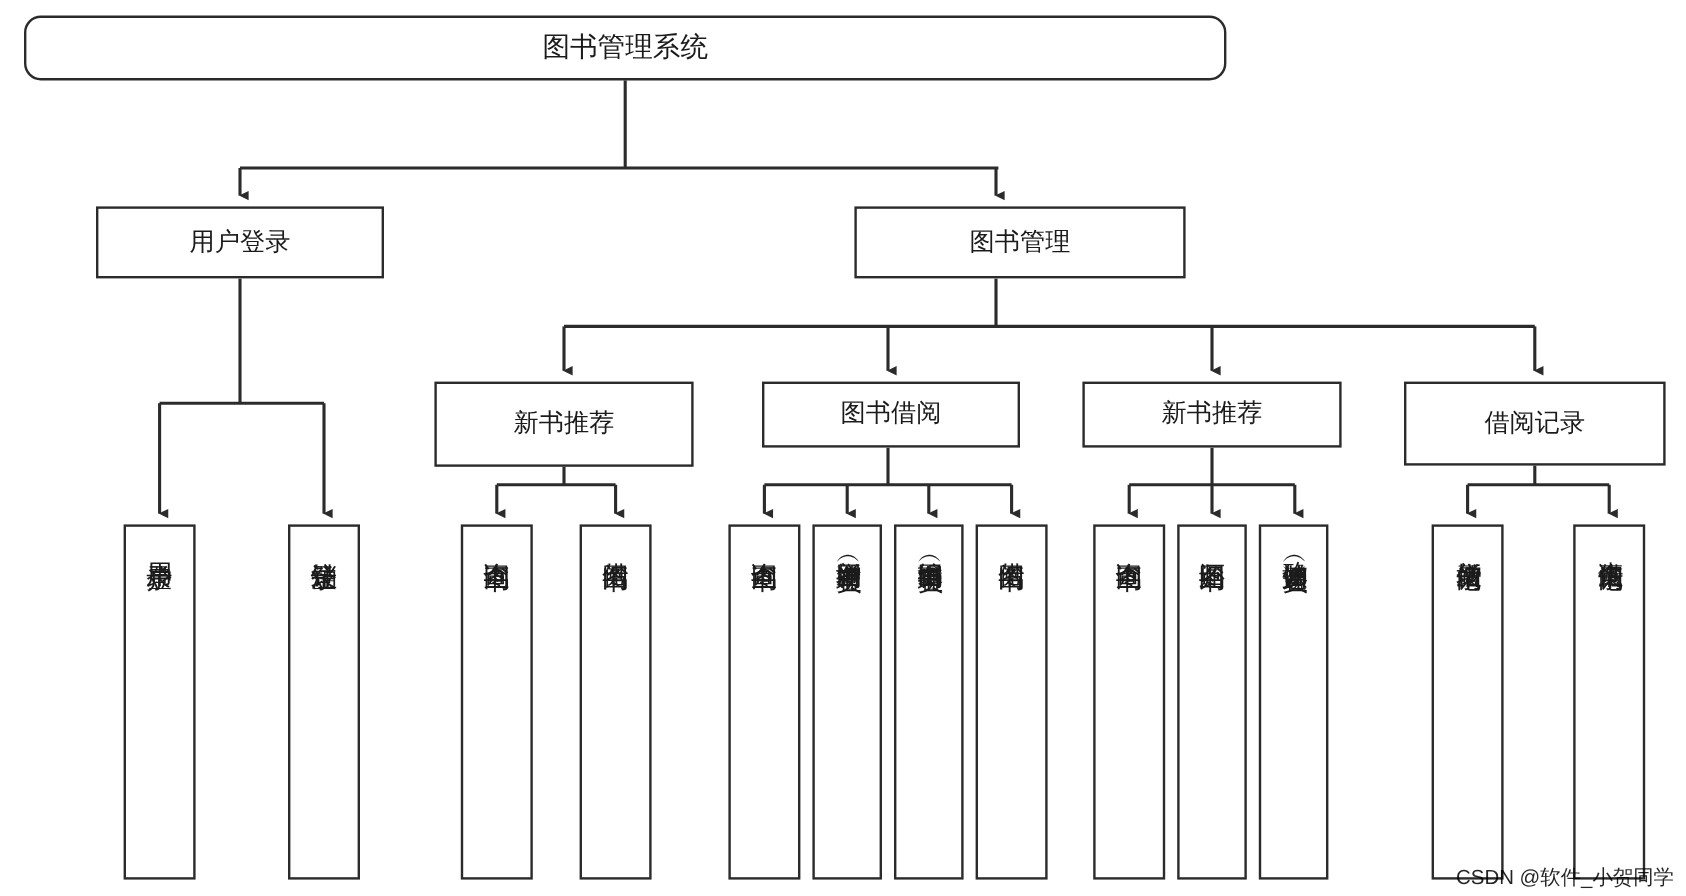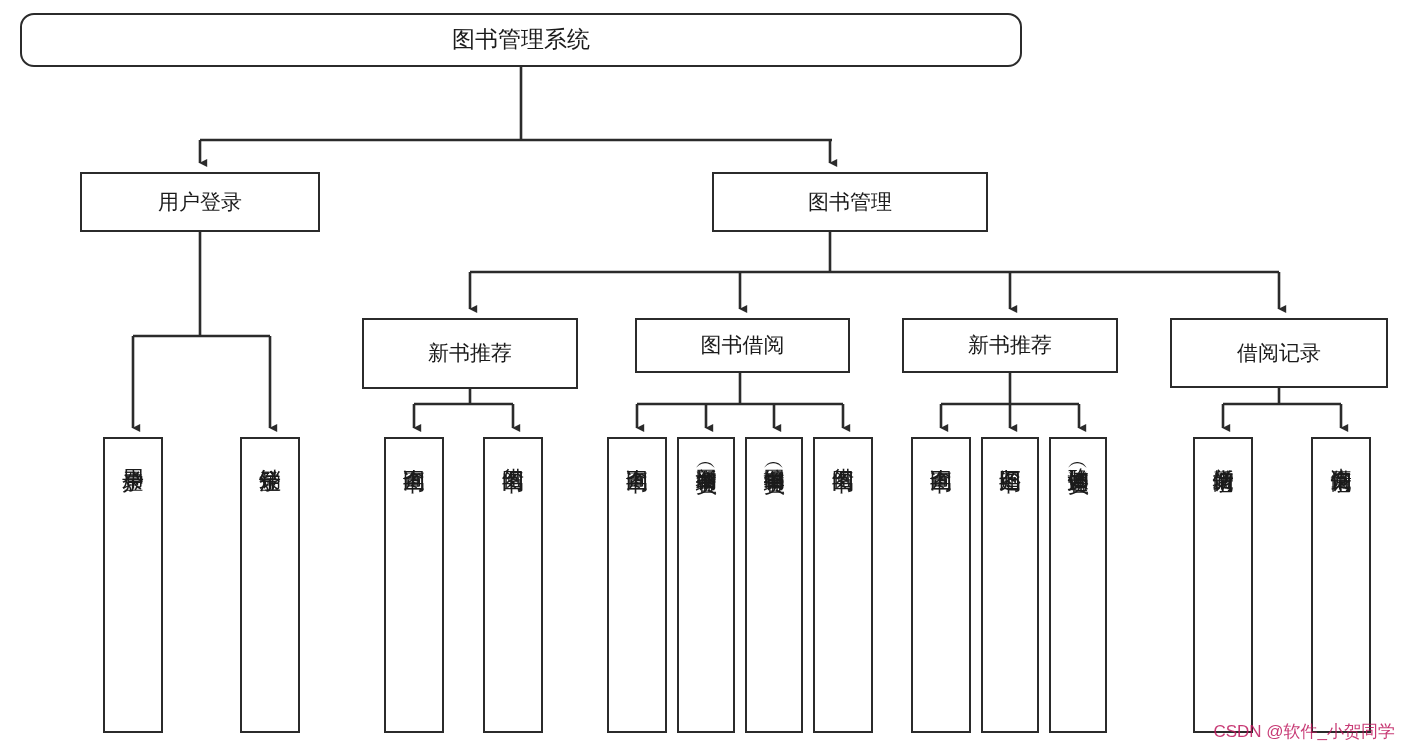"CSDN @软件_小贺同学" #watermark { color: #be185d -> #000000 }
